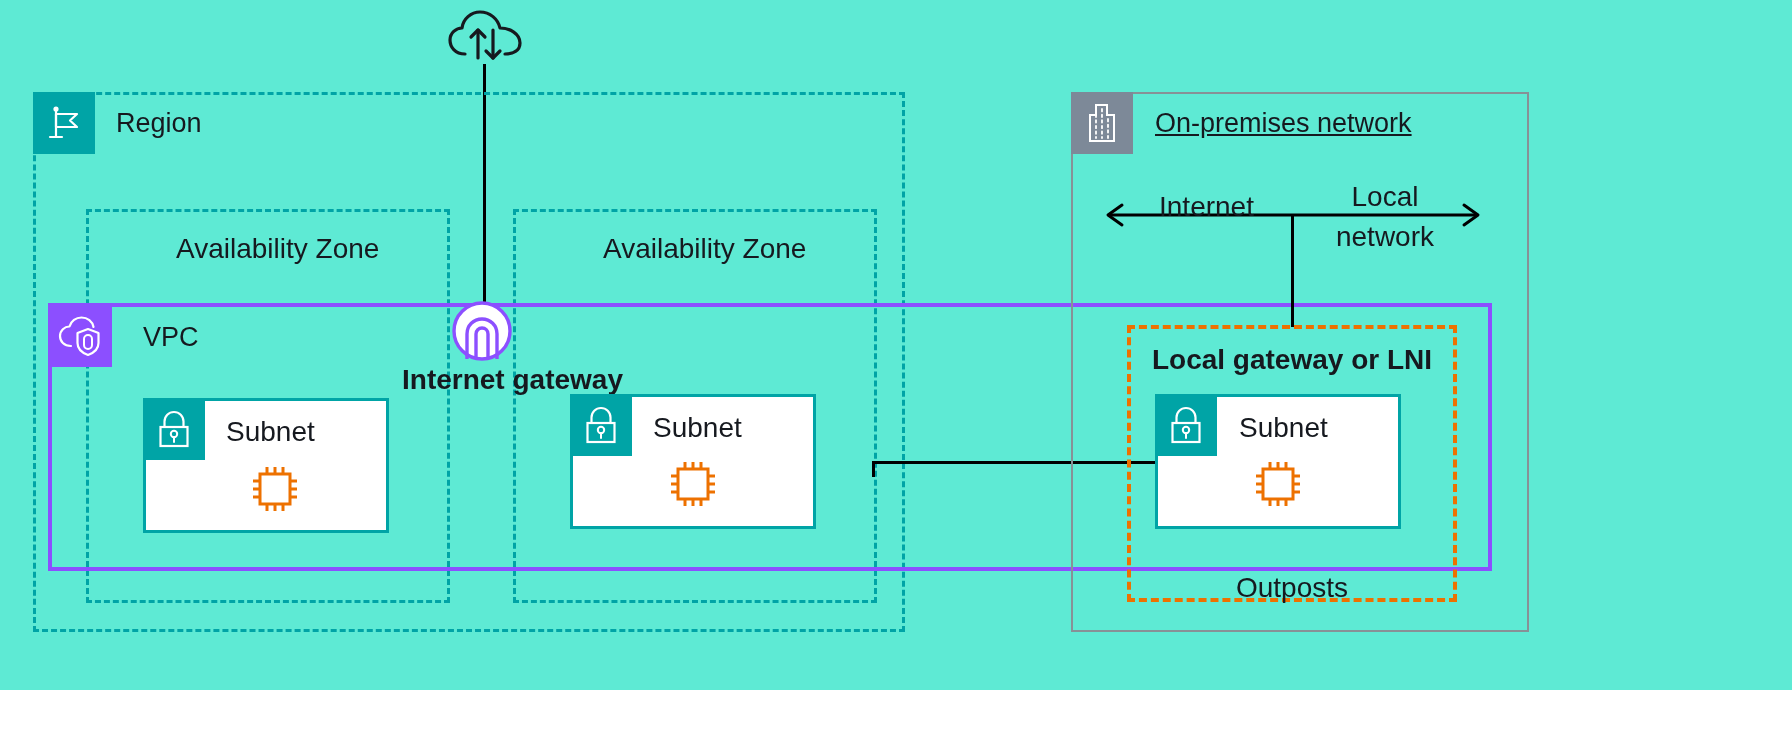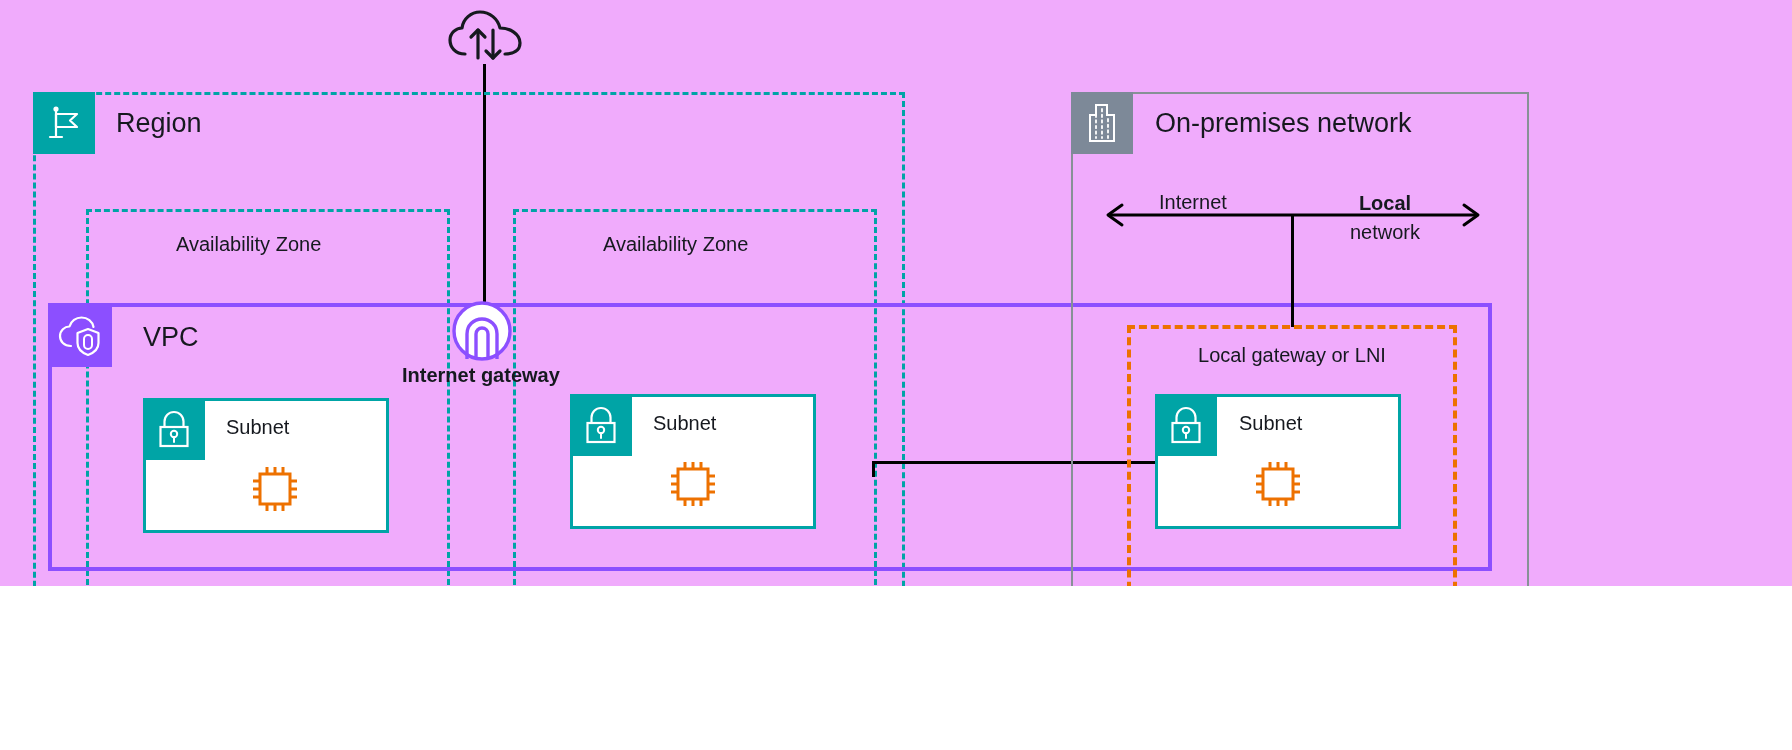"Region" #canvas { background: #f0abfc -> #5eead4; height: 586px -> 690px }
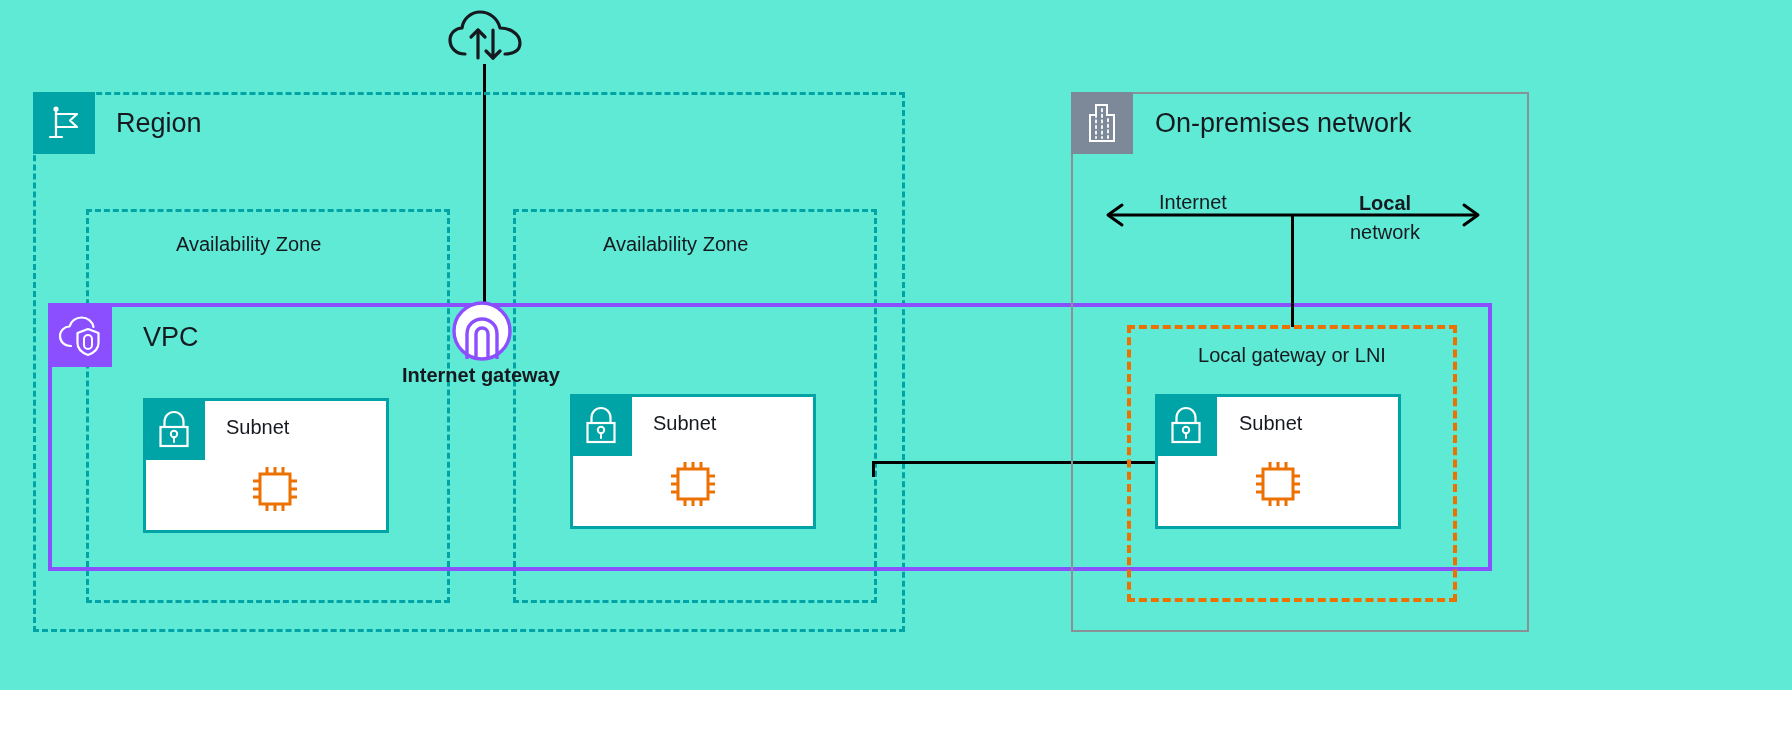"On-premises network" div.label { text-decoration: none -> underline }
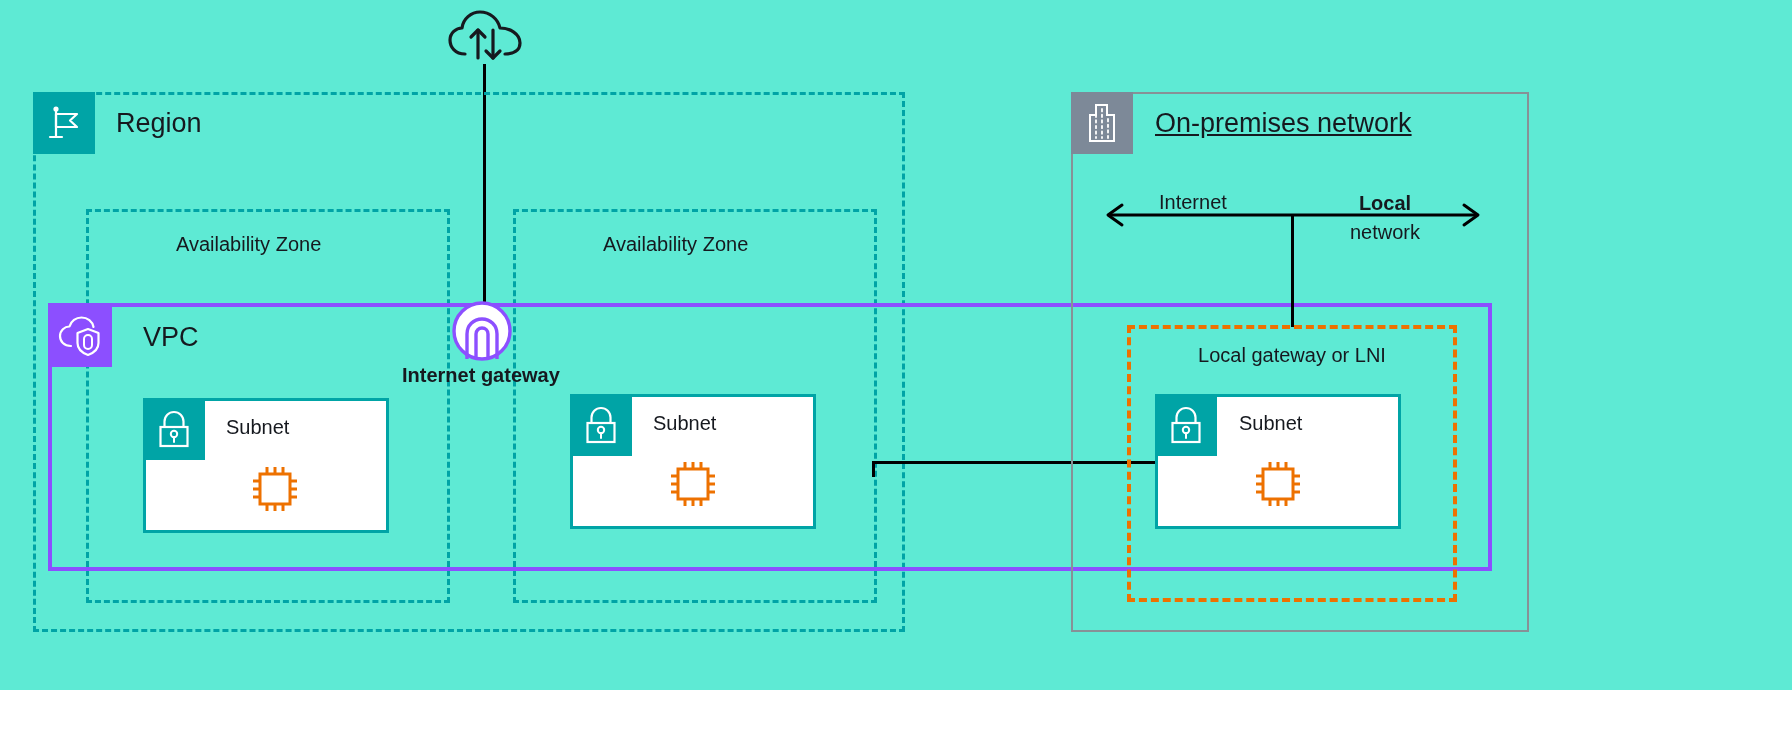"Internet" .label-md { font-size: 20px -> 28px }
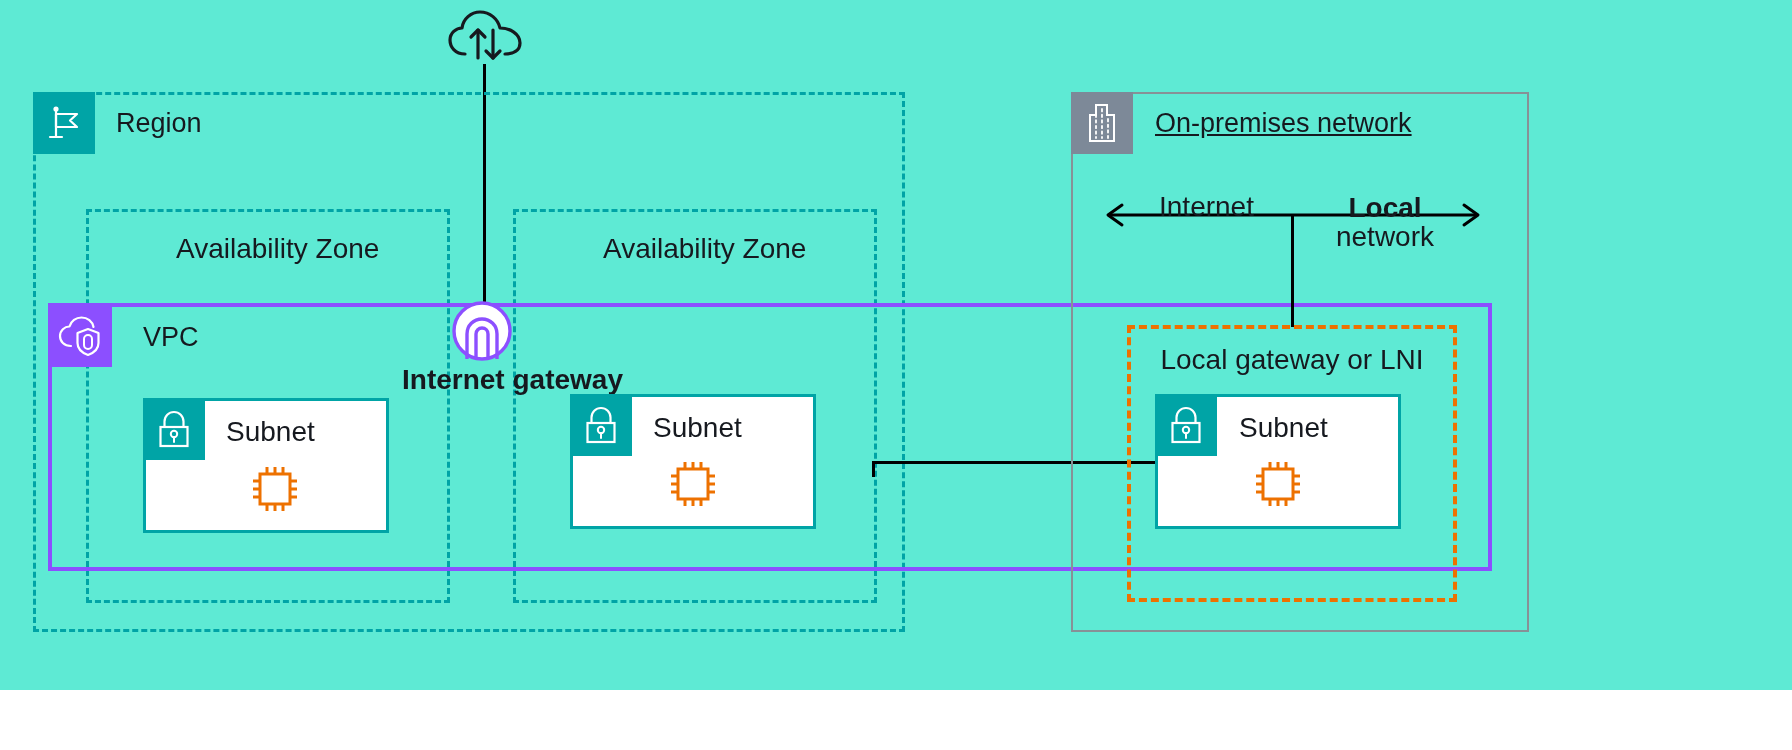"Local" div.label { font-weight: bold -> none; top: 192px -> 181px }
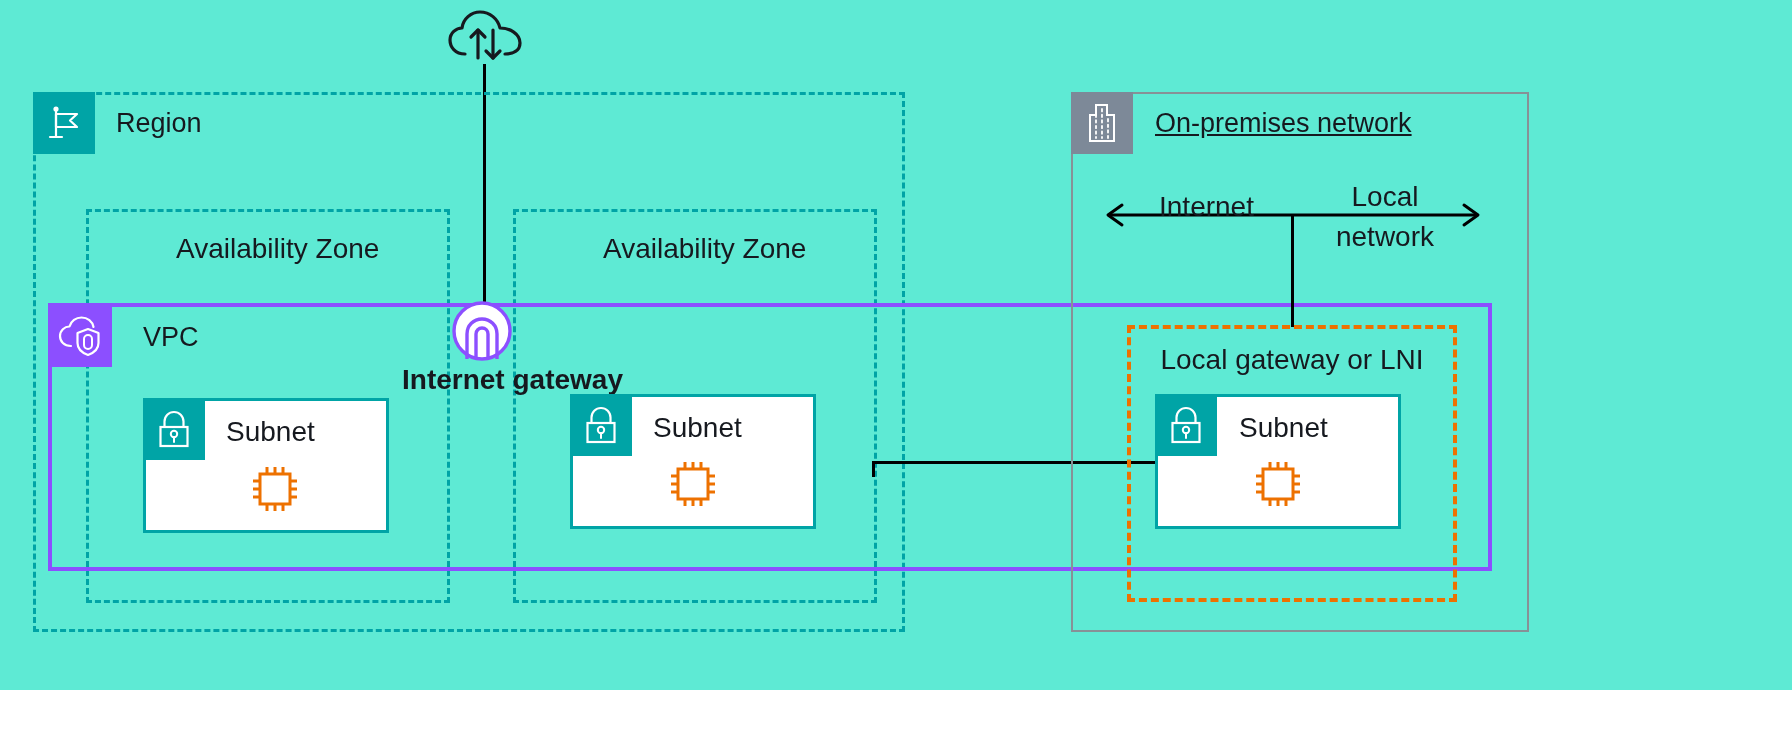"Local gateway or LNI" div.label { font-weight: none -> bold }
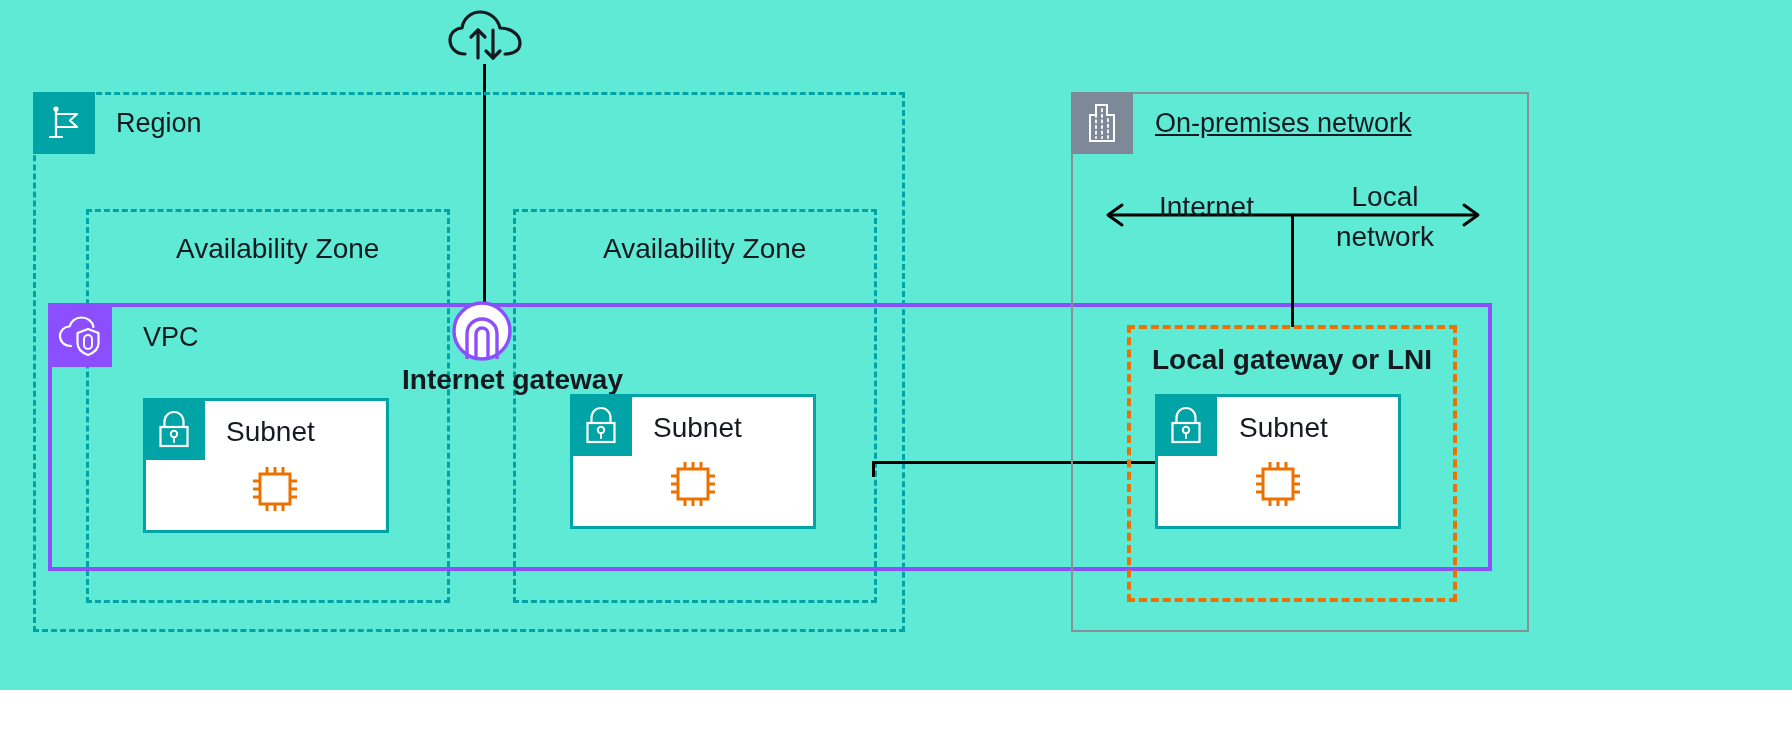"Outposts" div.label { html: none -> <div>Outposts</div> }
